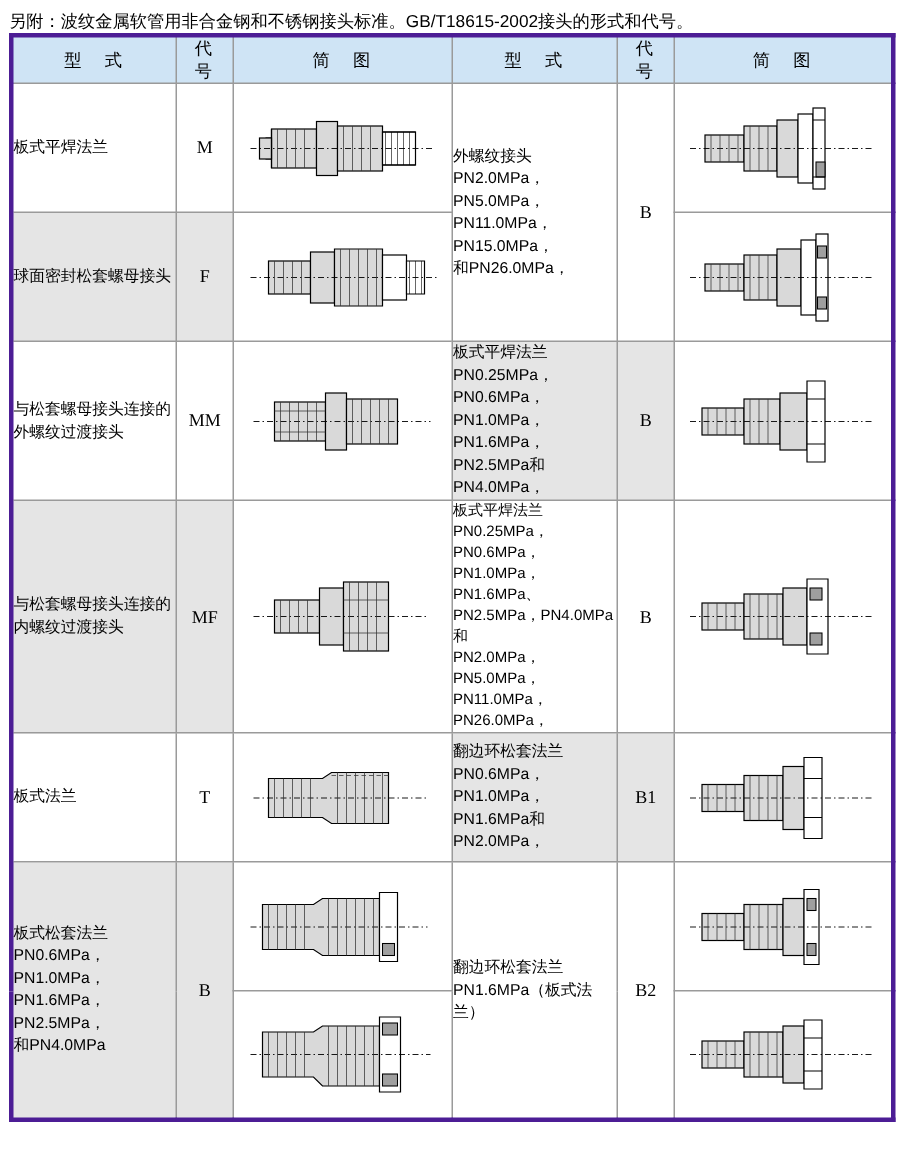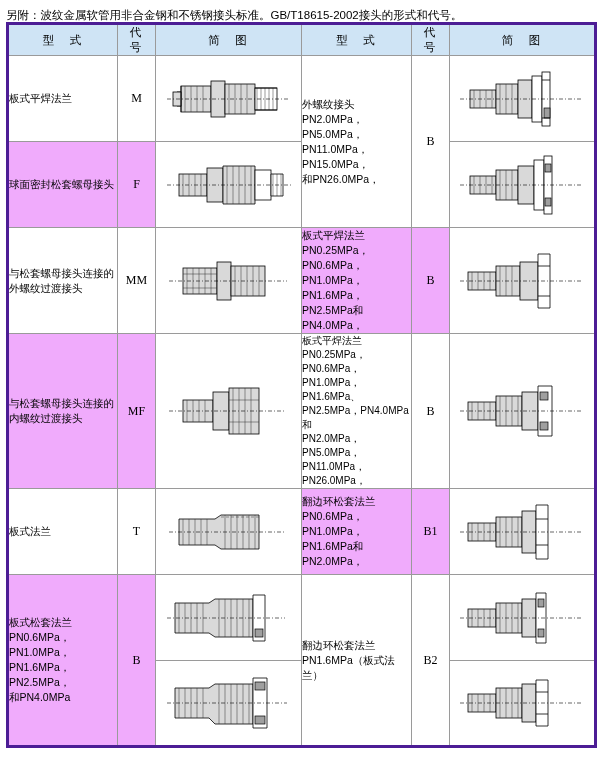"球面密封松套螺母接头" .yellow { background: #f0abfc -> #e5e5e5 }
